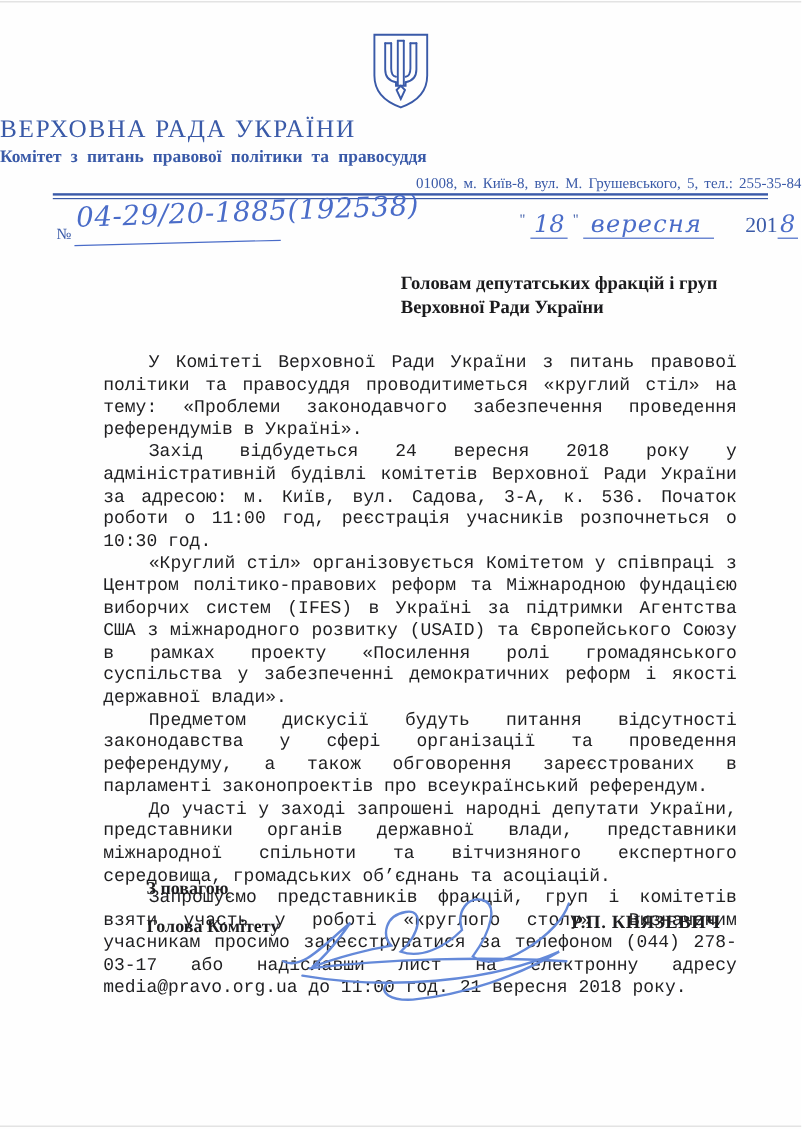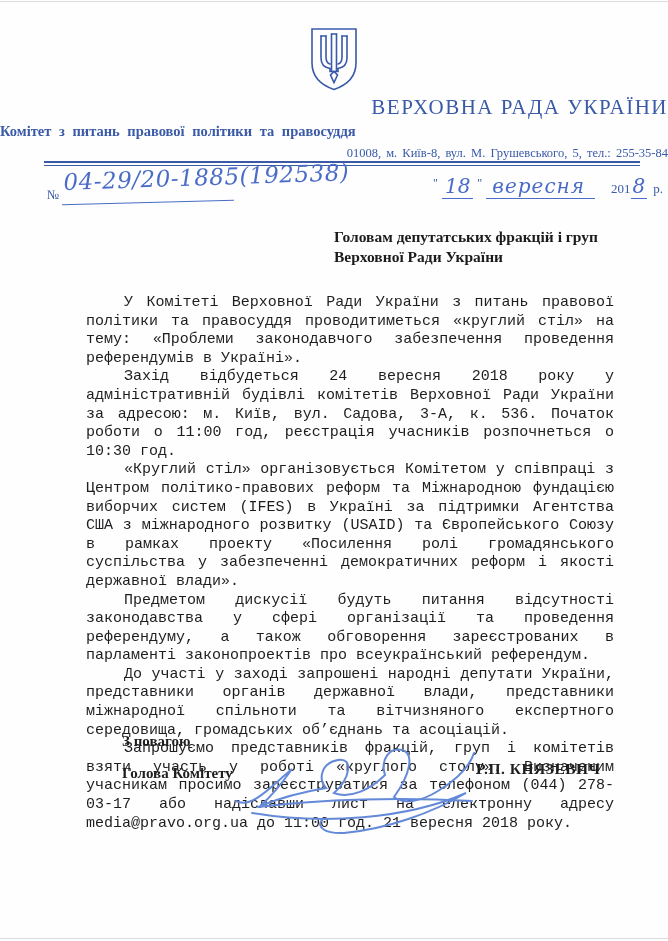"ВЕРХОВНА РАДА УКРАЇНИ" .vr-title { text-align: right -> left }
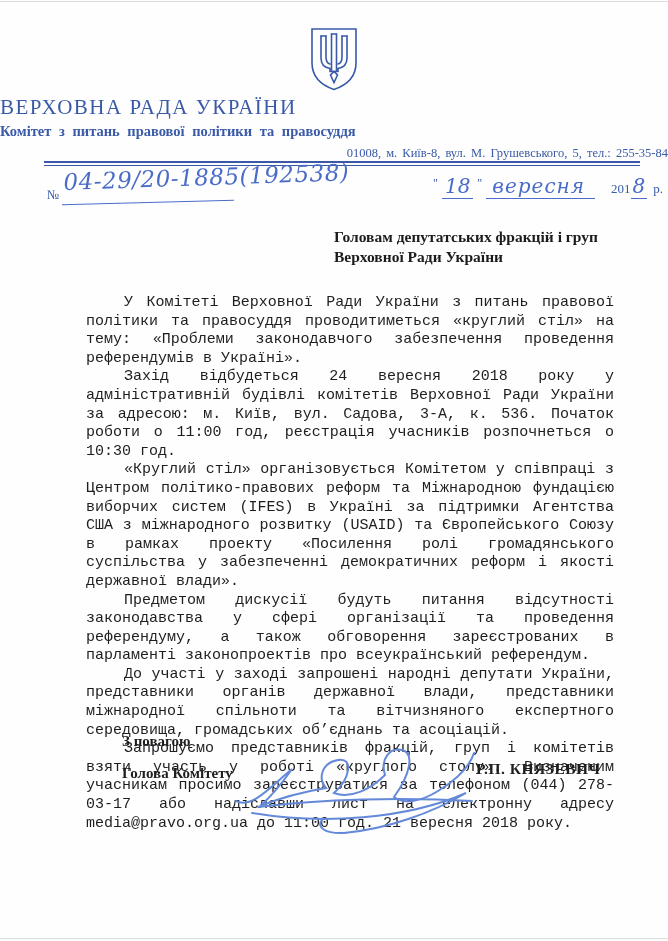"201" .date-year-printed { font-size: 13px -> 18px; margin-left: 12px -> 22px }
